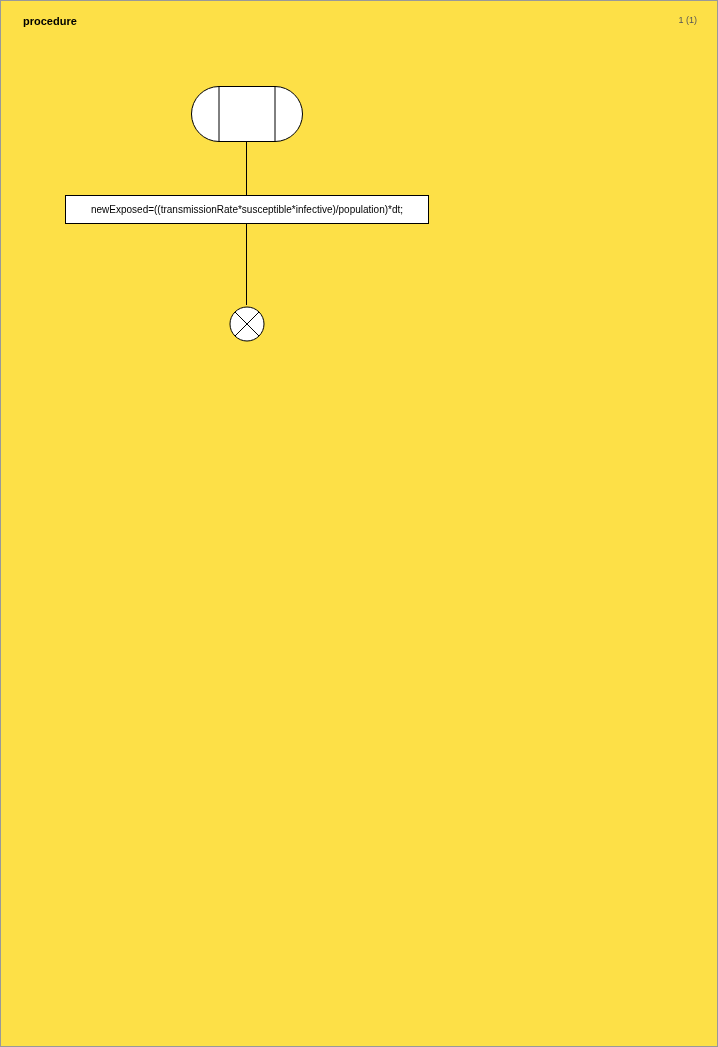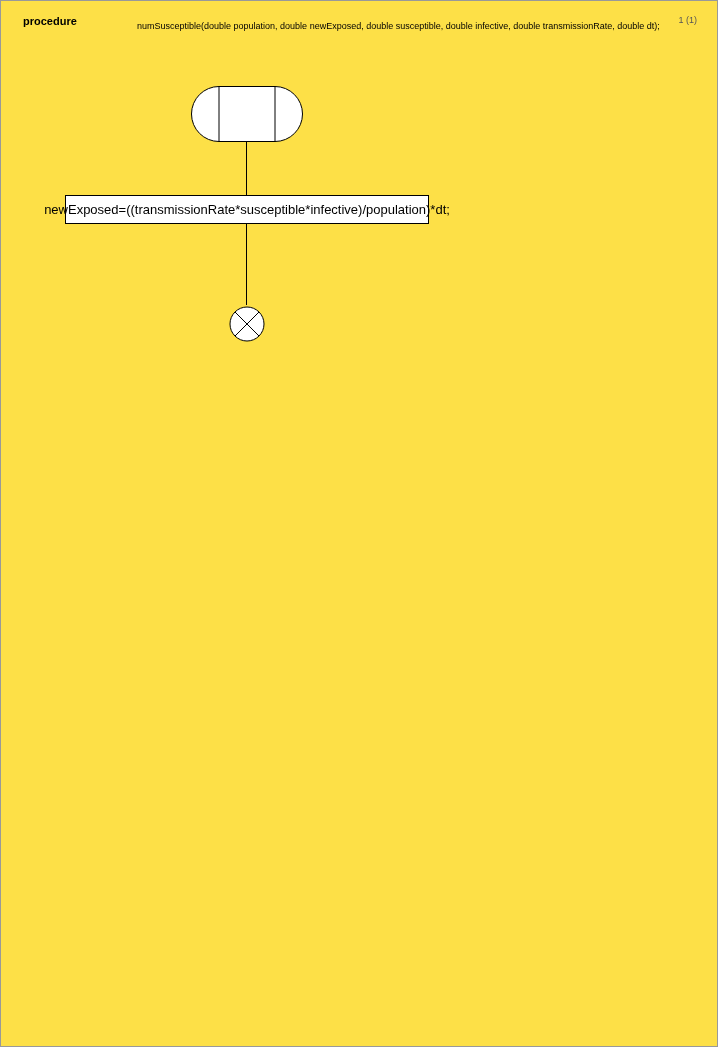"numSusceptible(double population, double" div.signature { html: <div>numSusceptible(double population, double newExposed, double susceptible, double infective, double transmissionRate, double dt);</div> -> none }
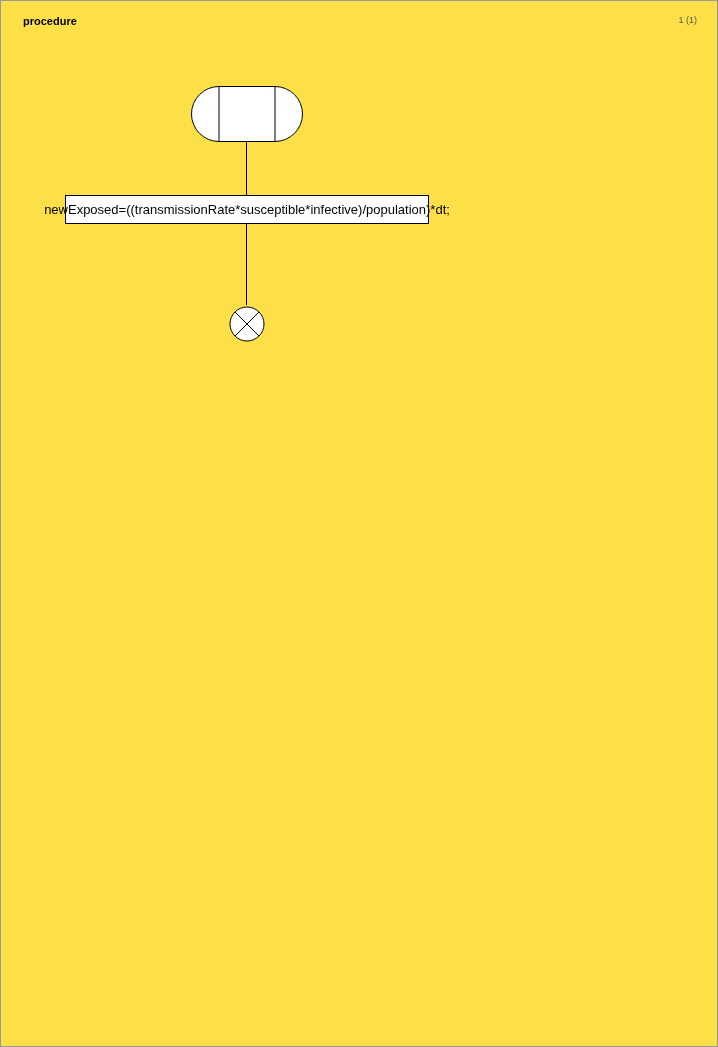"newExposed=((transmissionRate*susceptibl" .stmt-text { font-size: 13px -> 10px }
